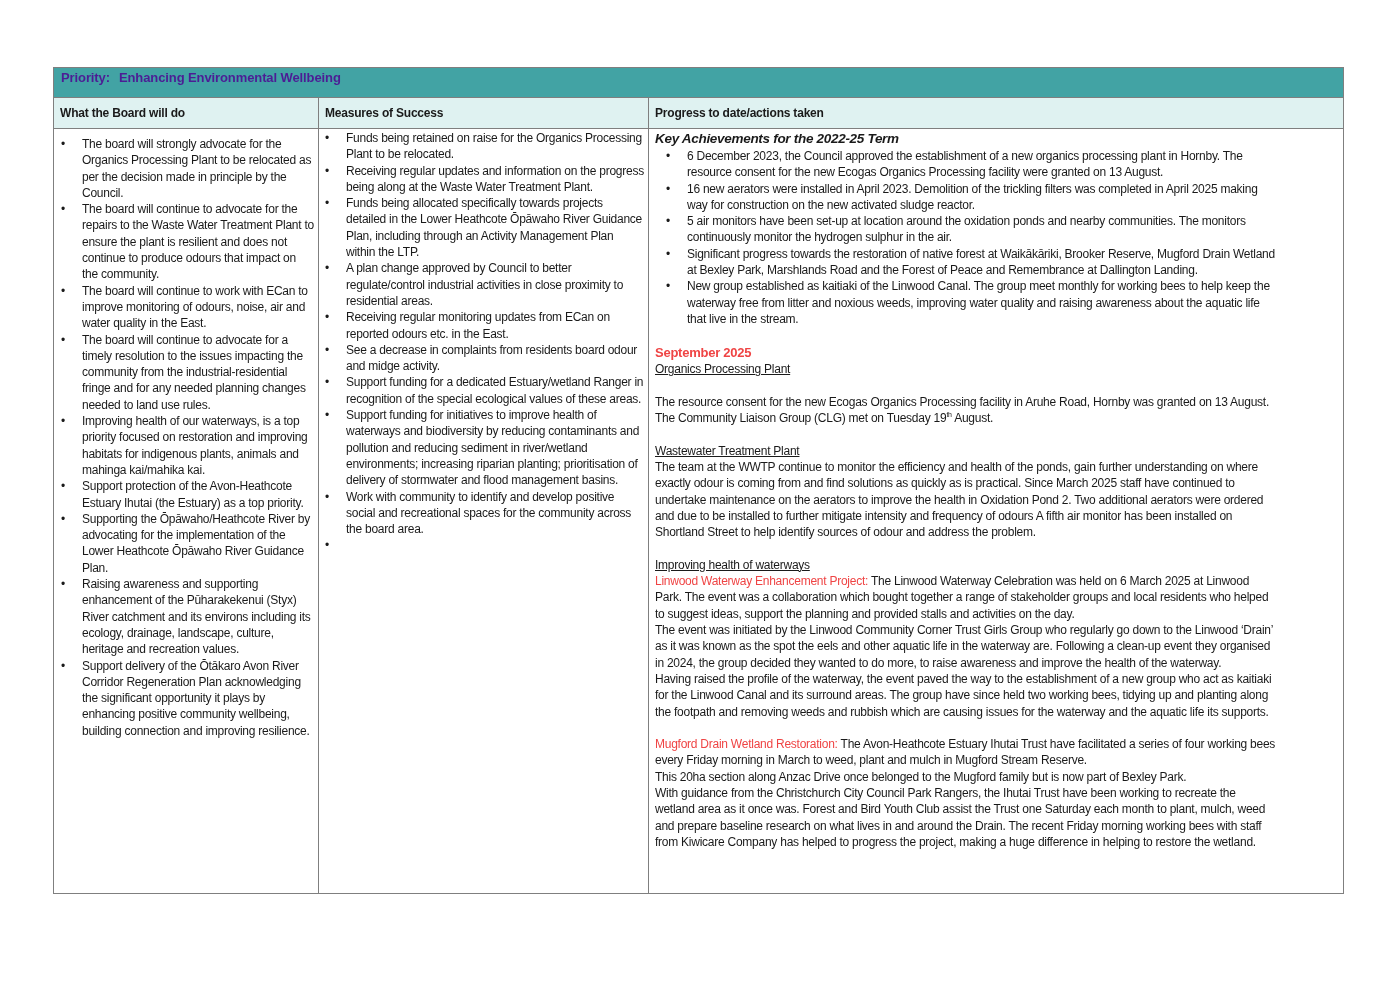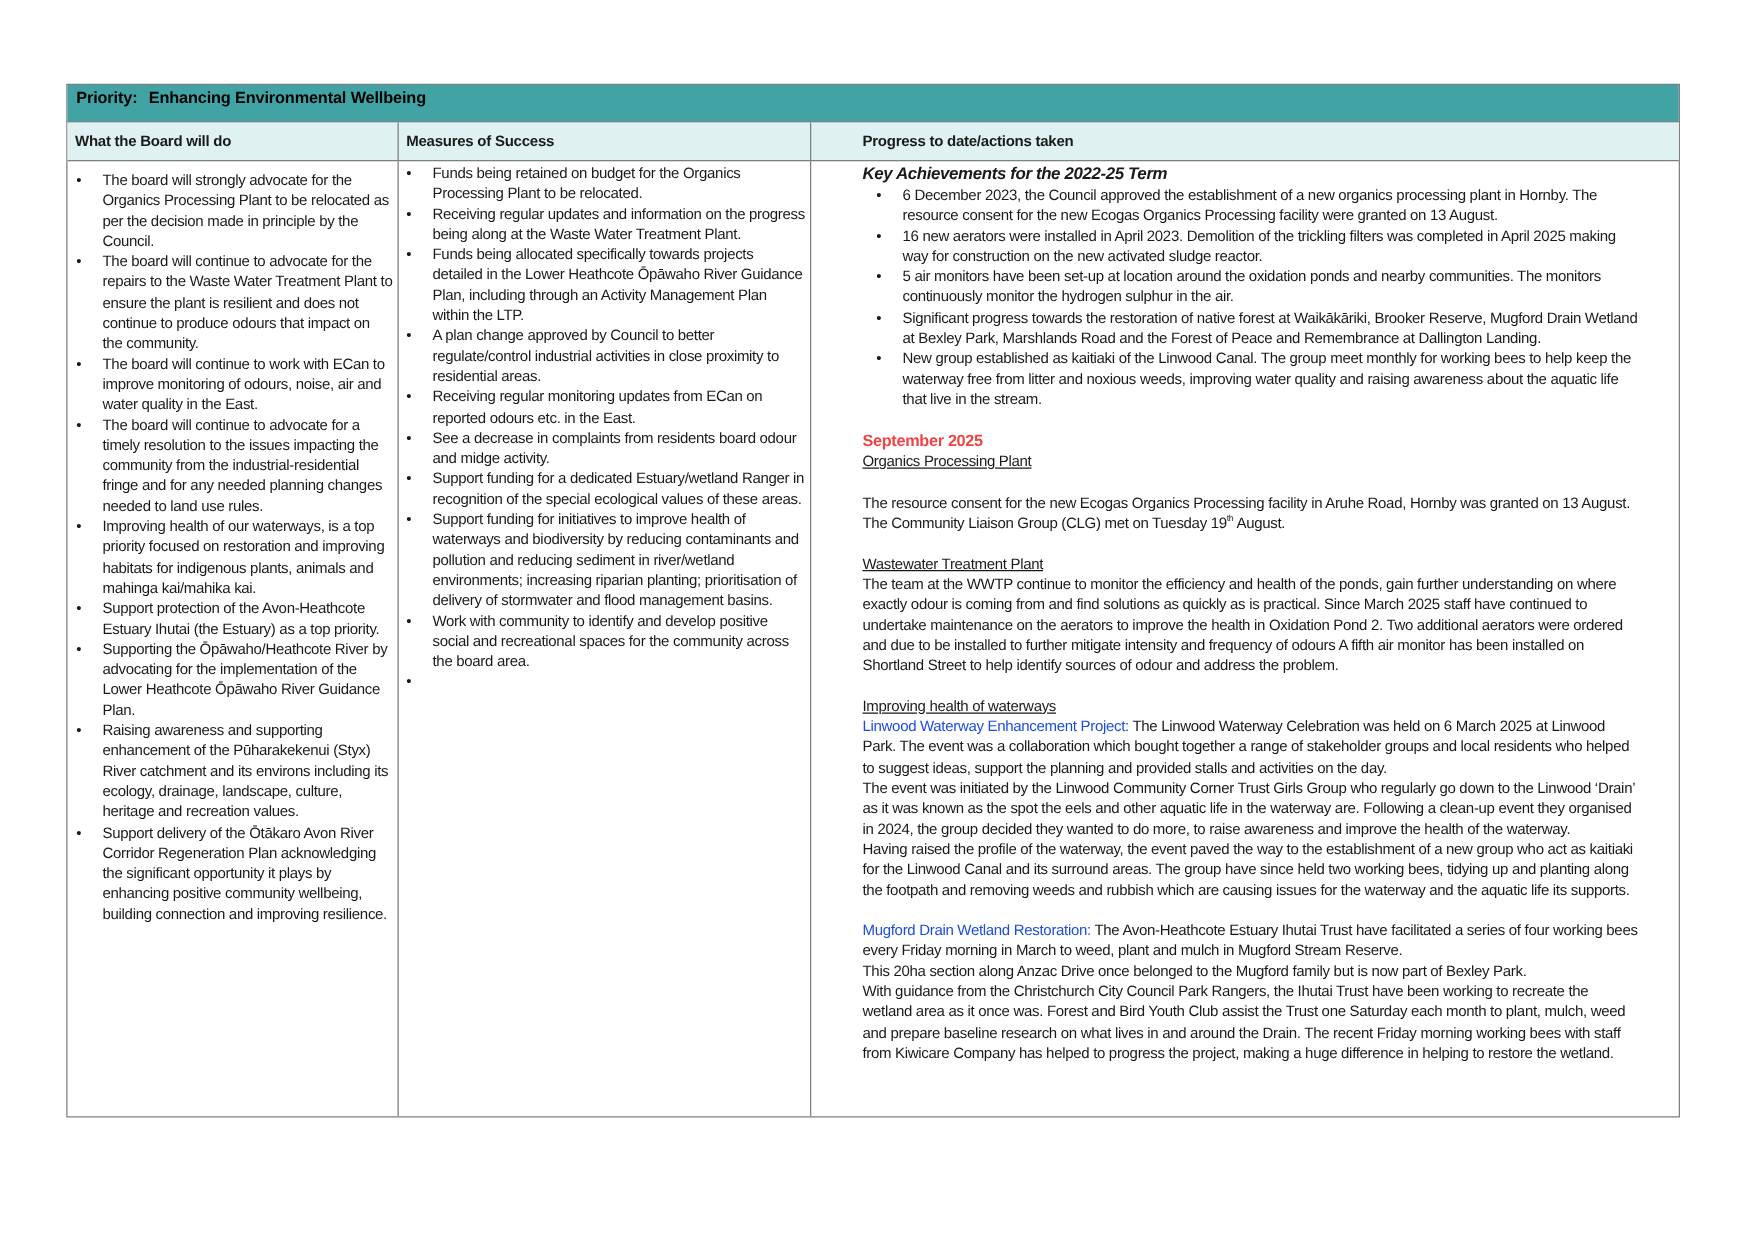"Priority: Enhancing Environmental" .priority { color: #000000 -> #4c1d95 }
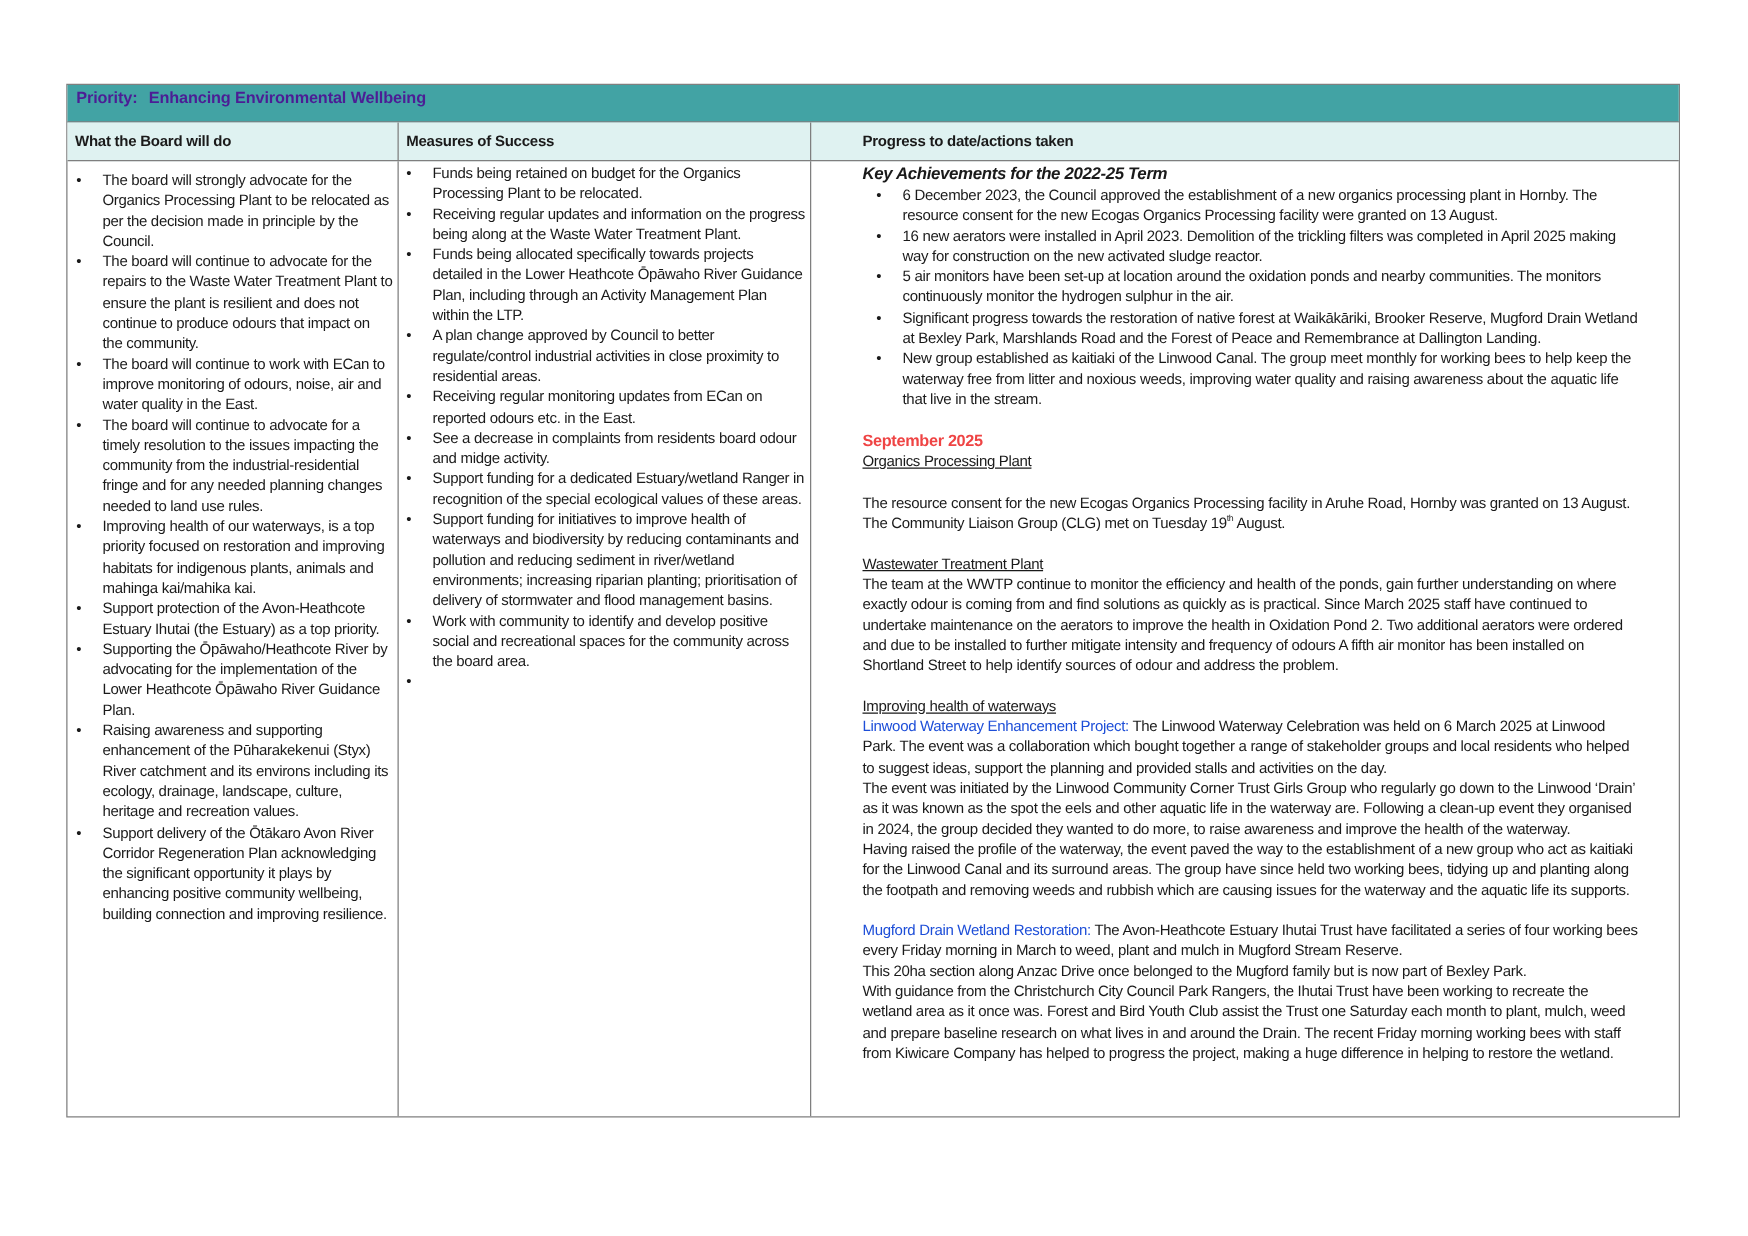"Progress to date/actions taken" .cell:last-child { margin-left: 35px -> none }
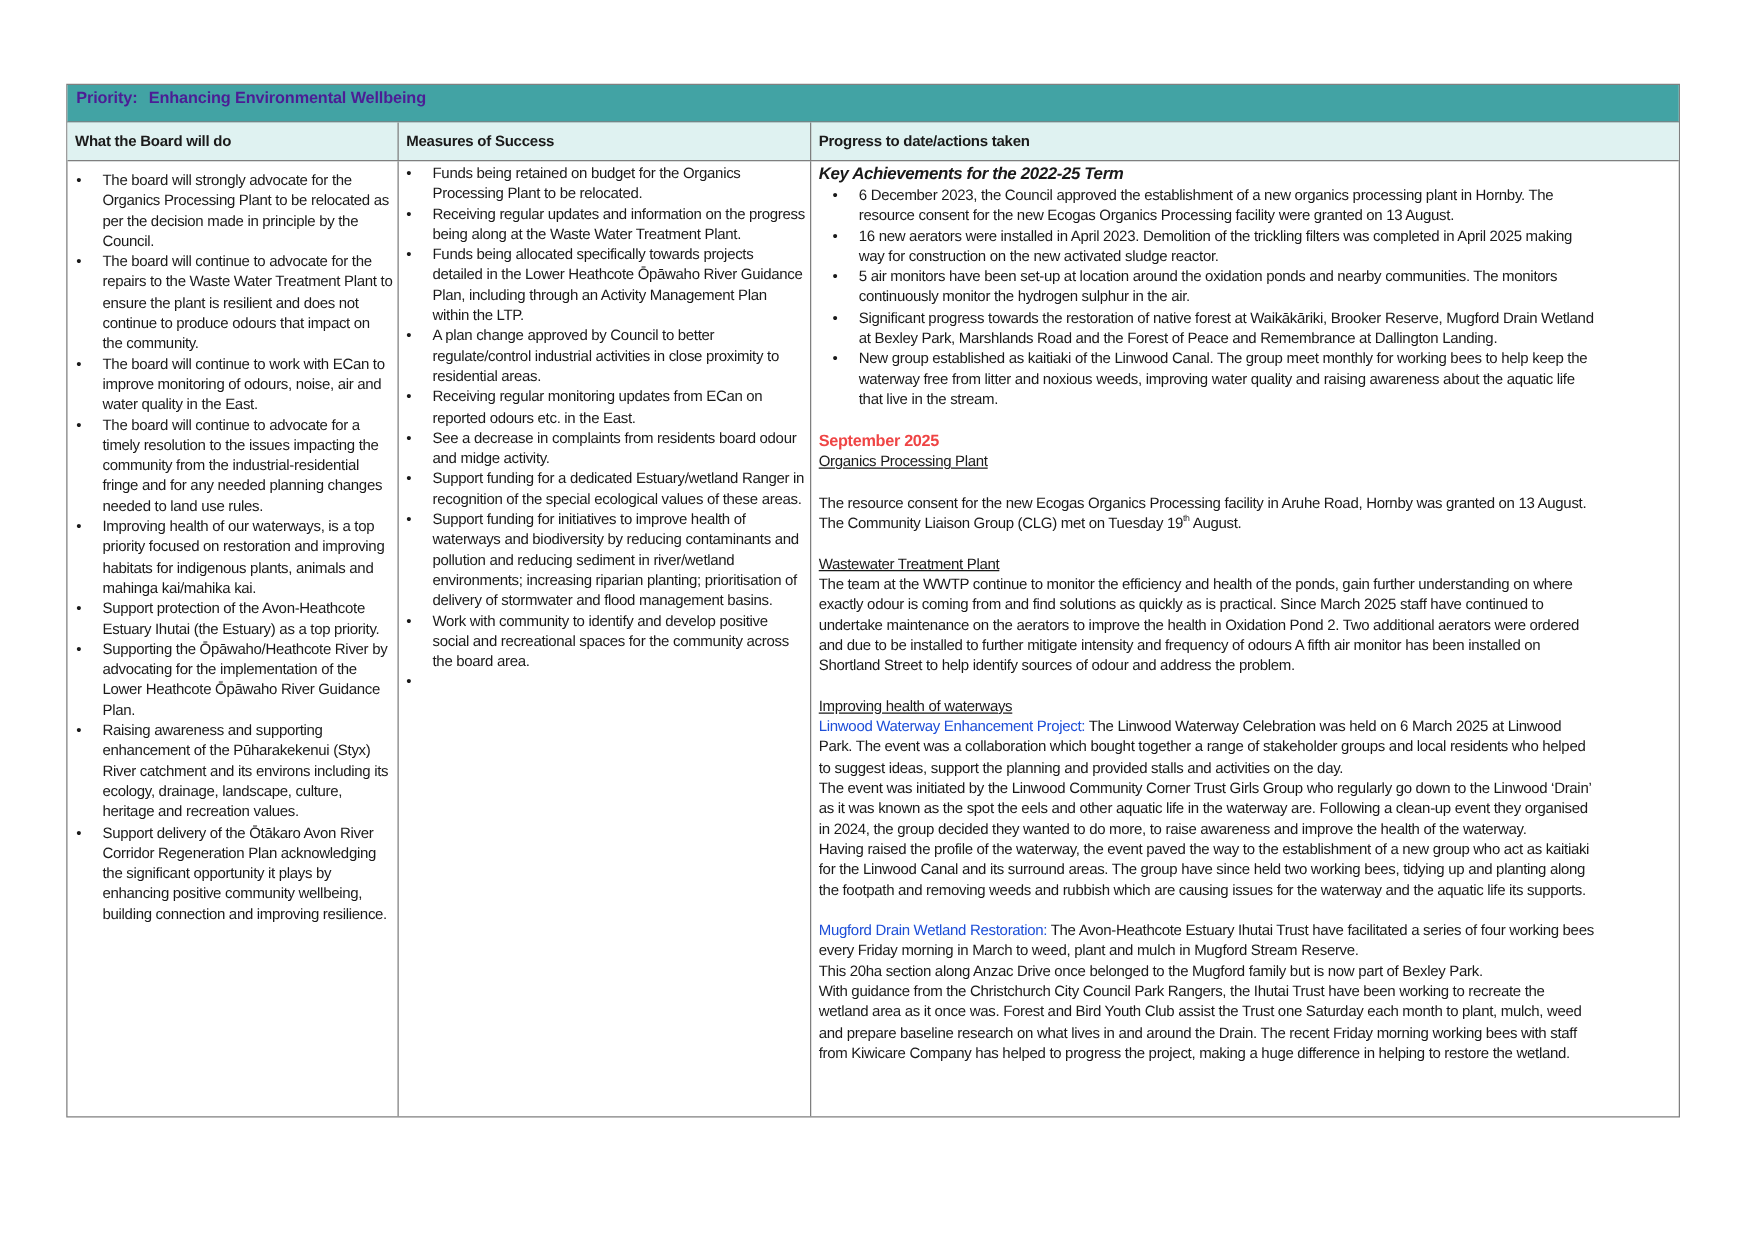"Funds being retained on budget" span { text: budget -> raise }
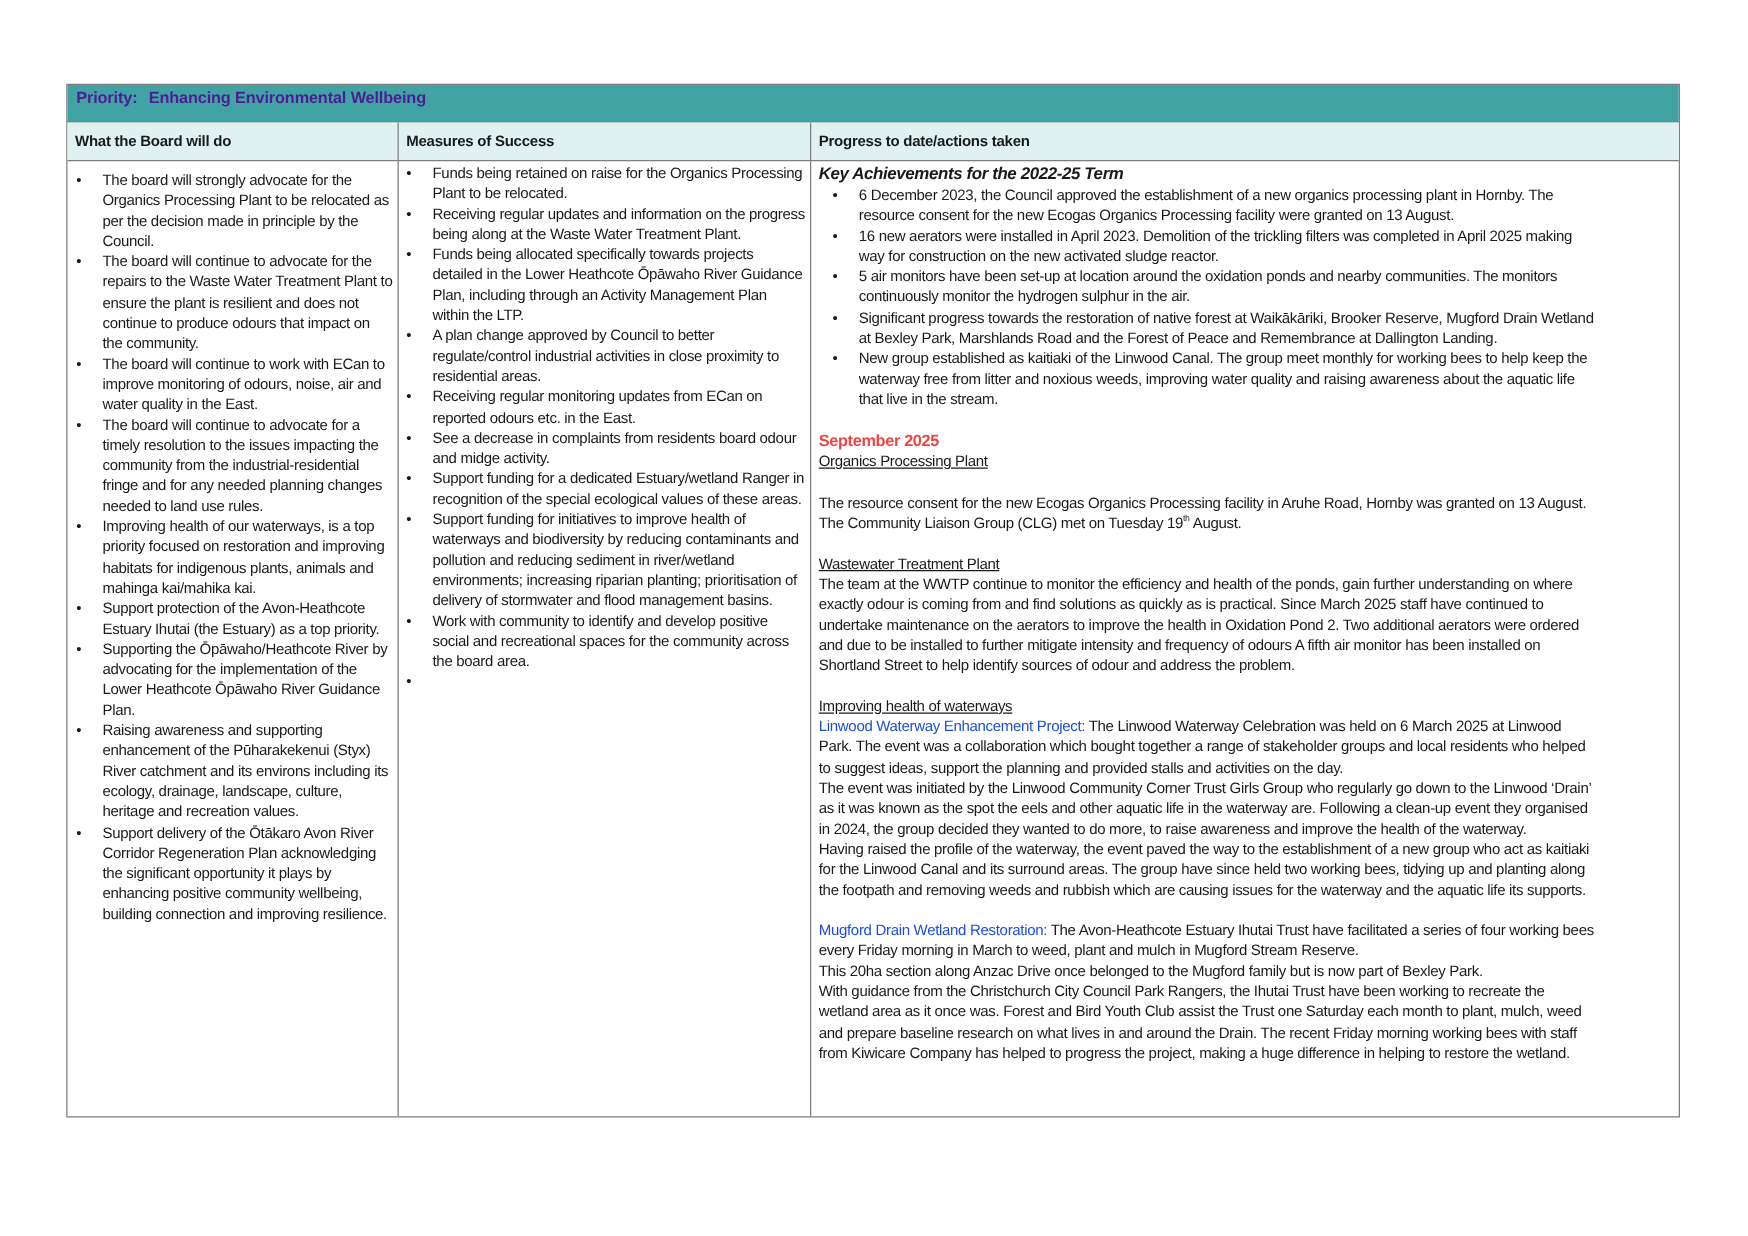"Linwood Waterway Enhancement Project:" .teal { color: #1d4ed8 -> #ef4444 }
